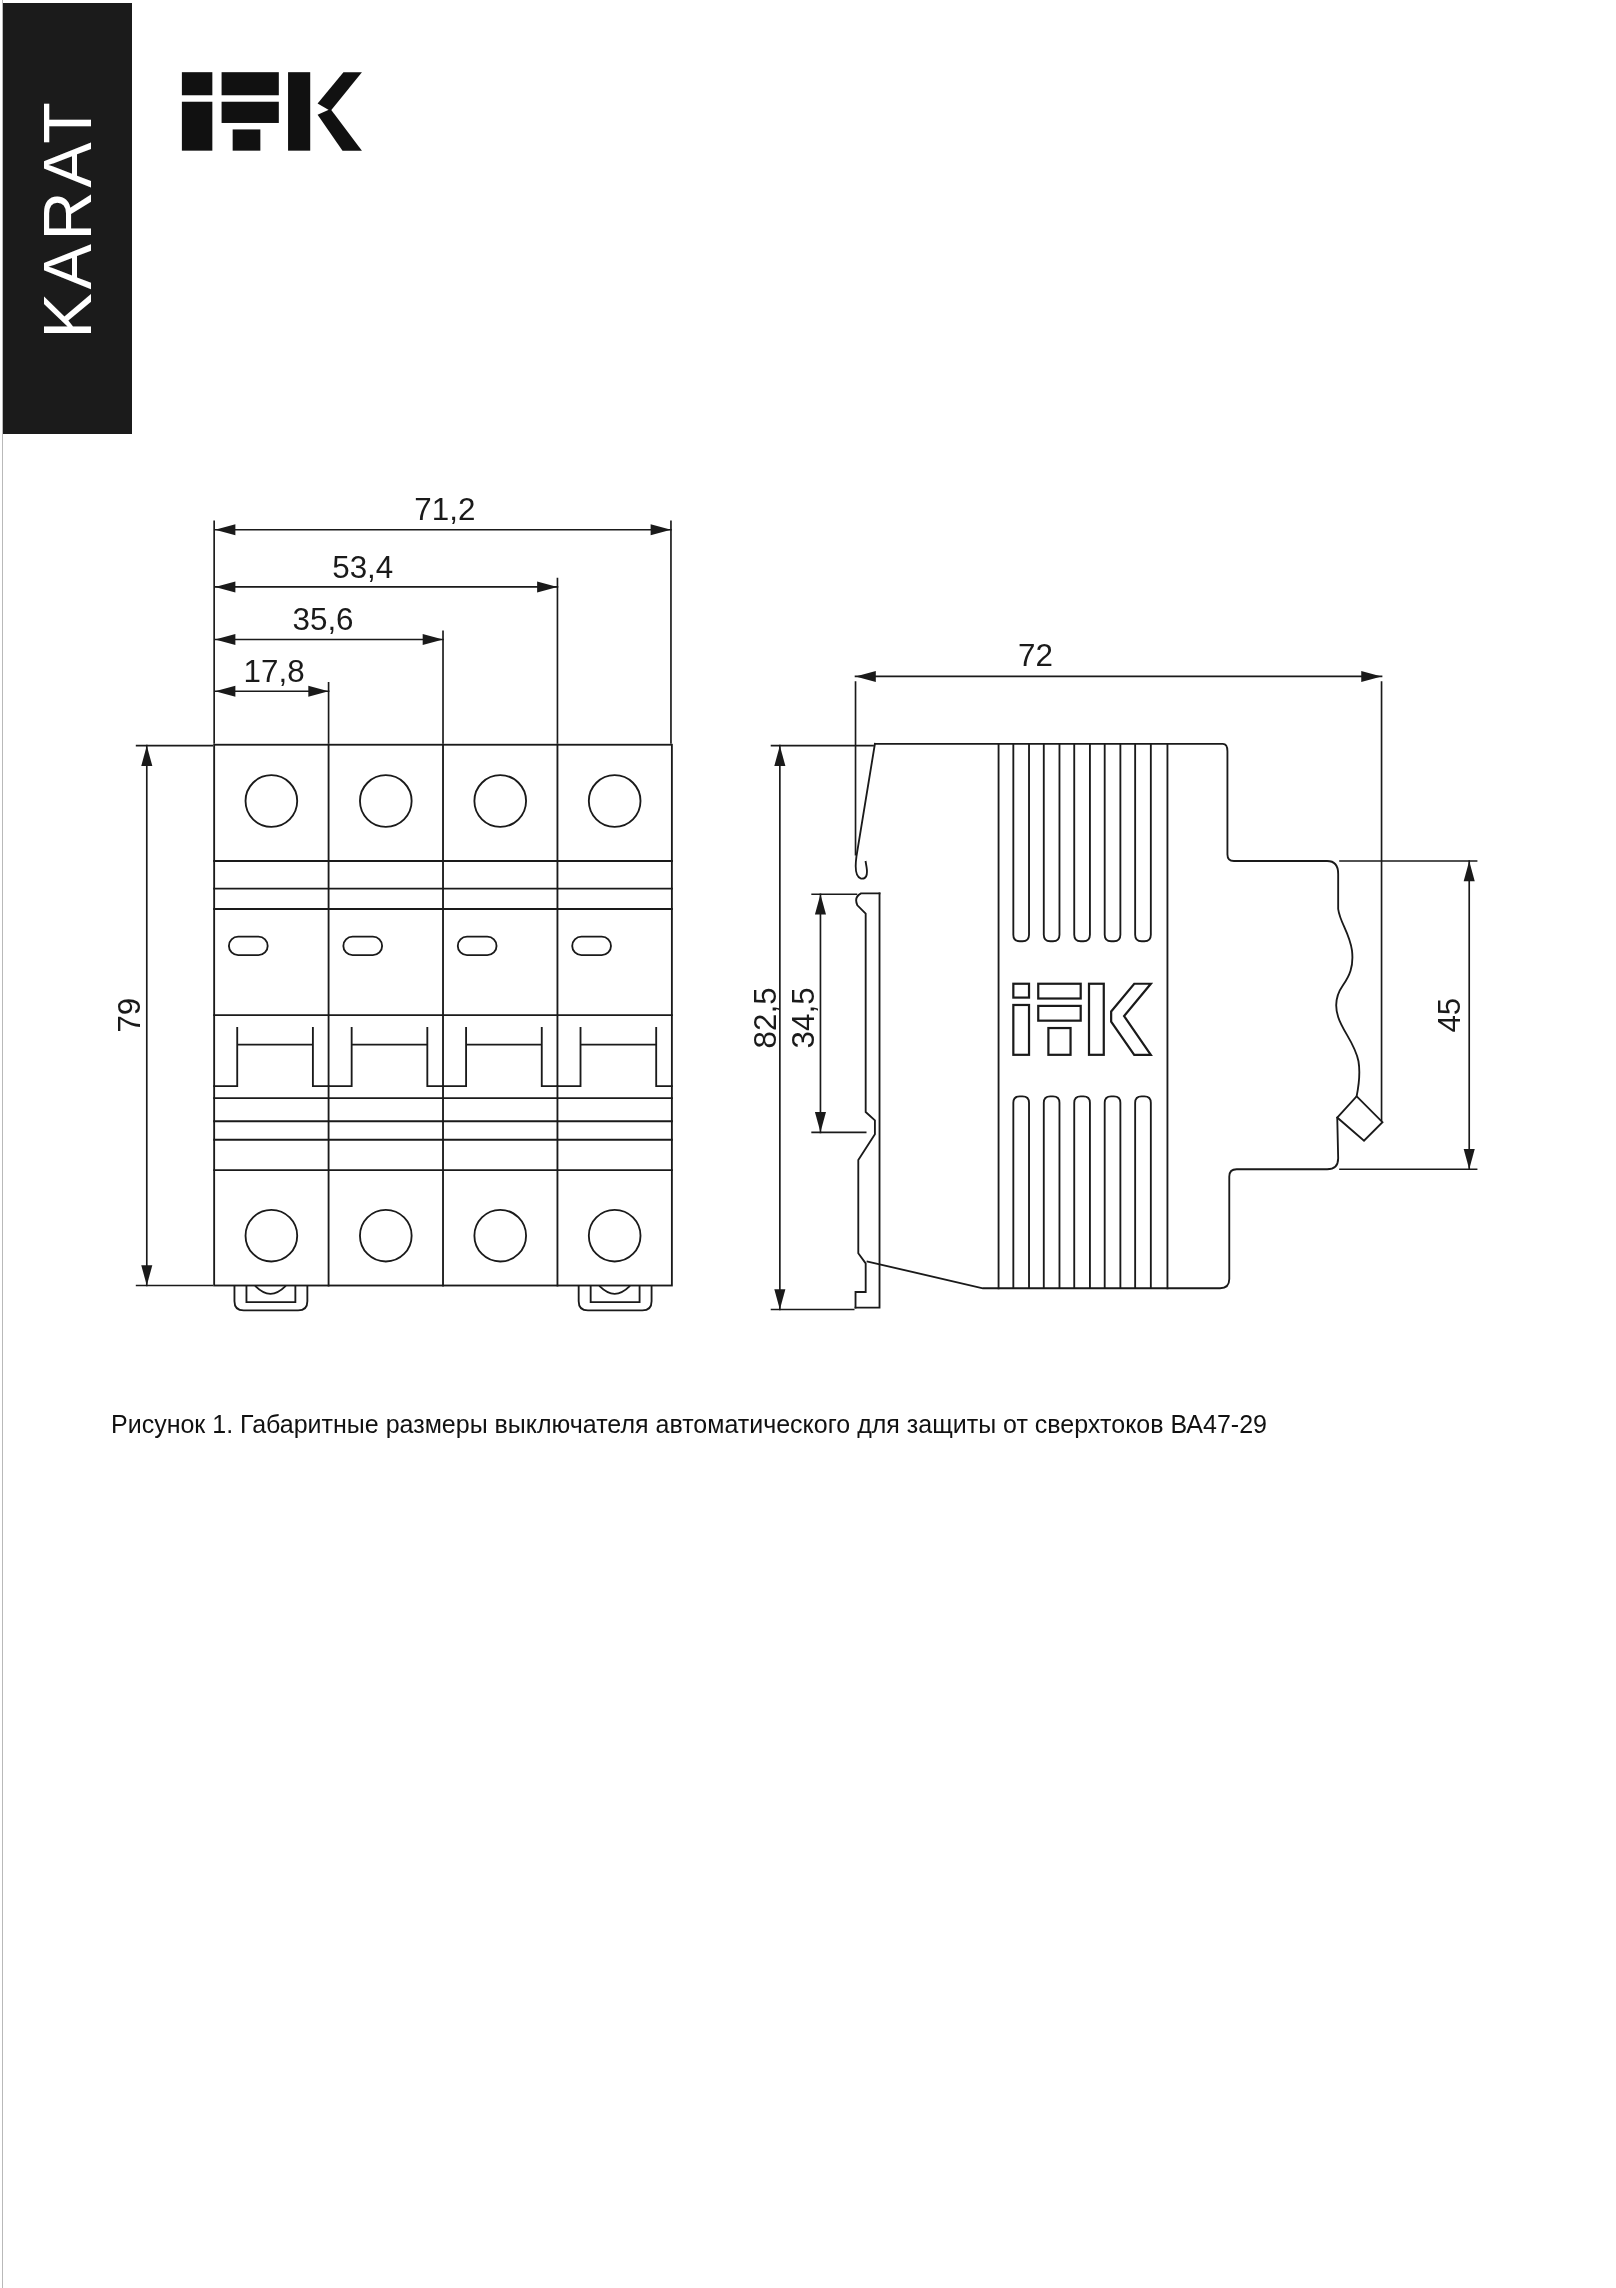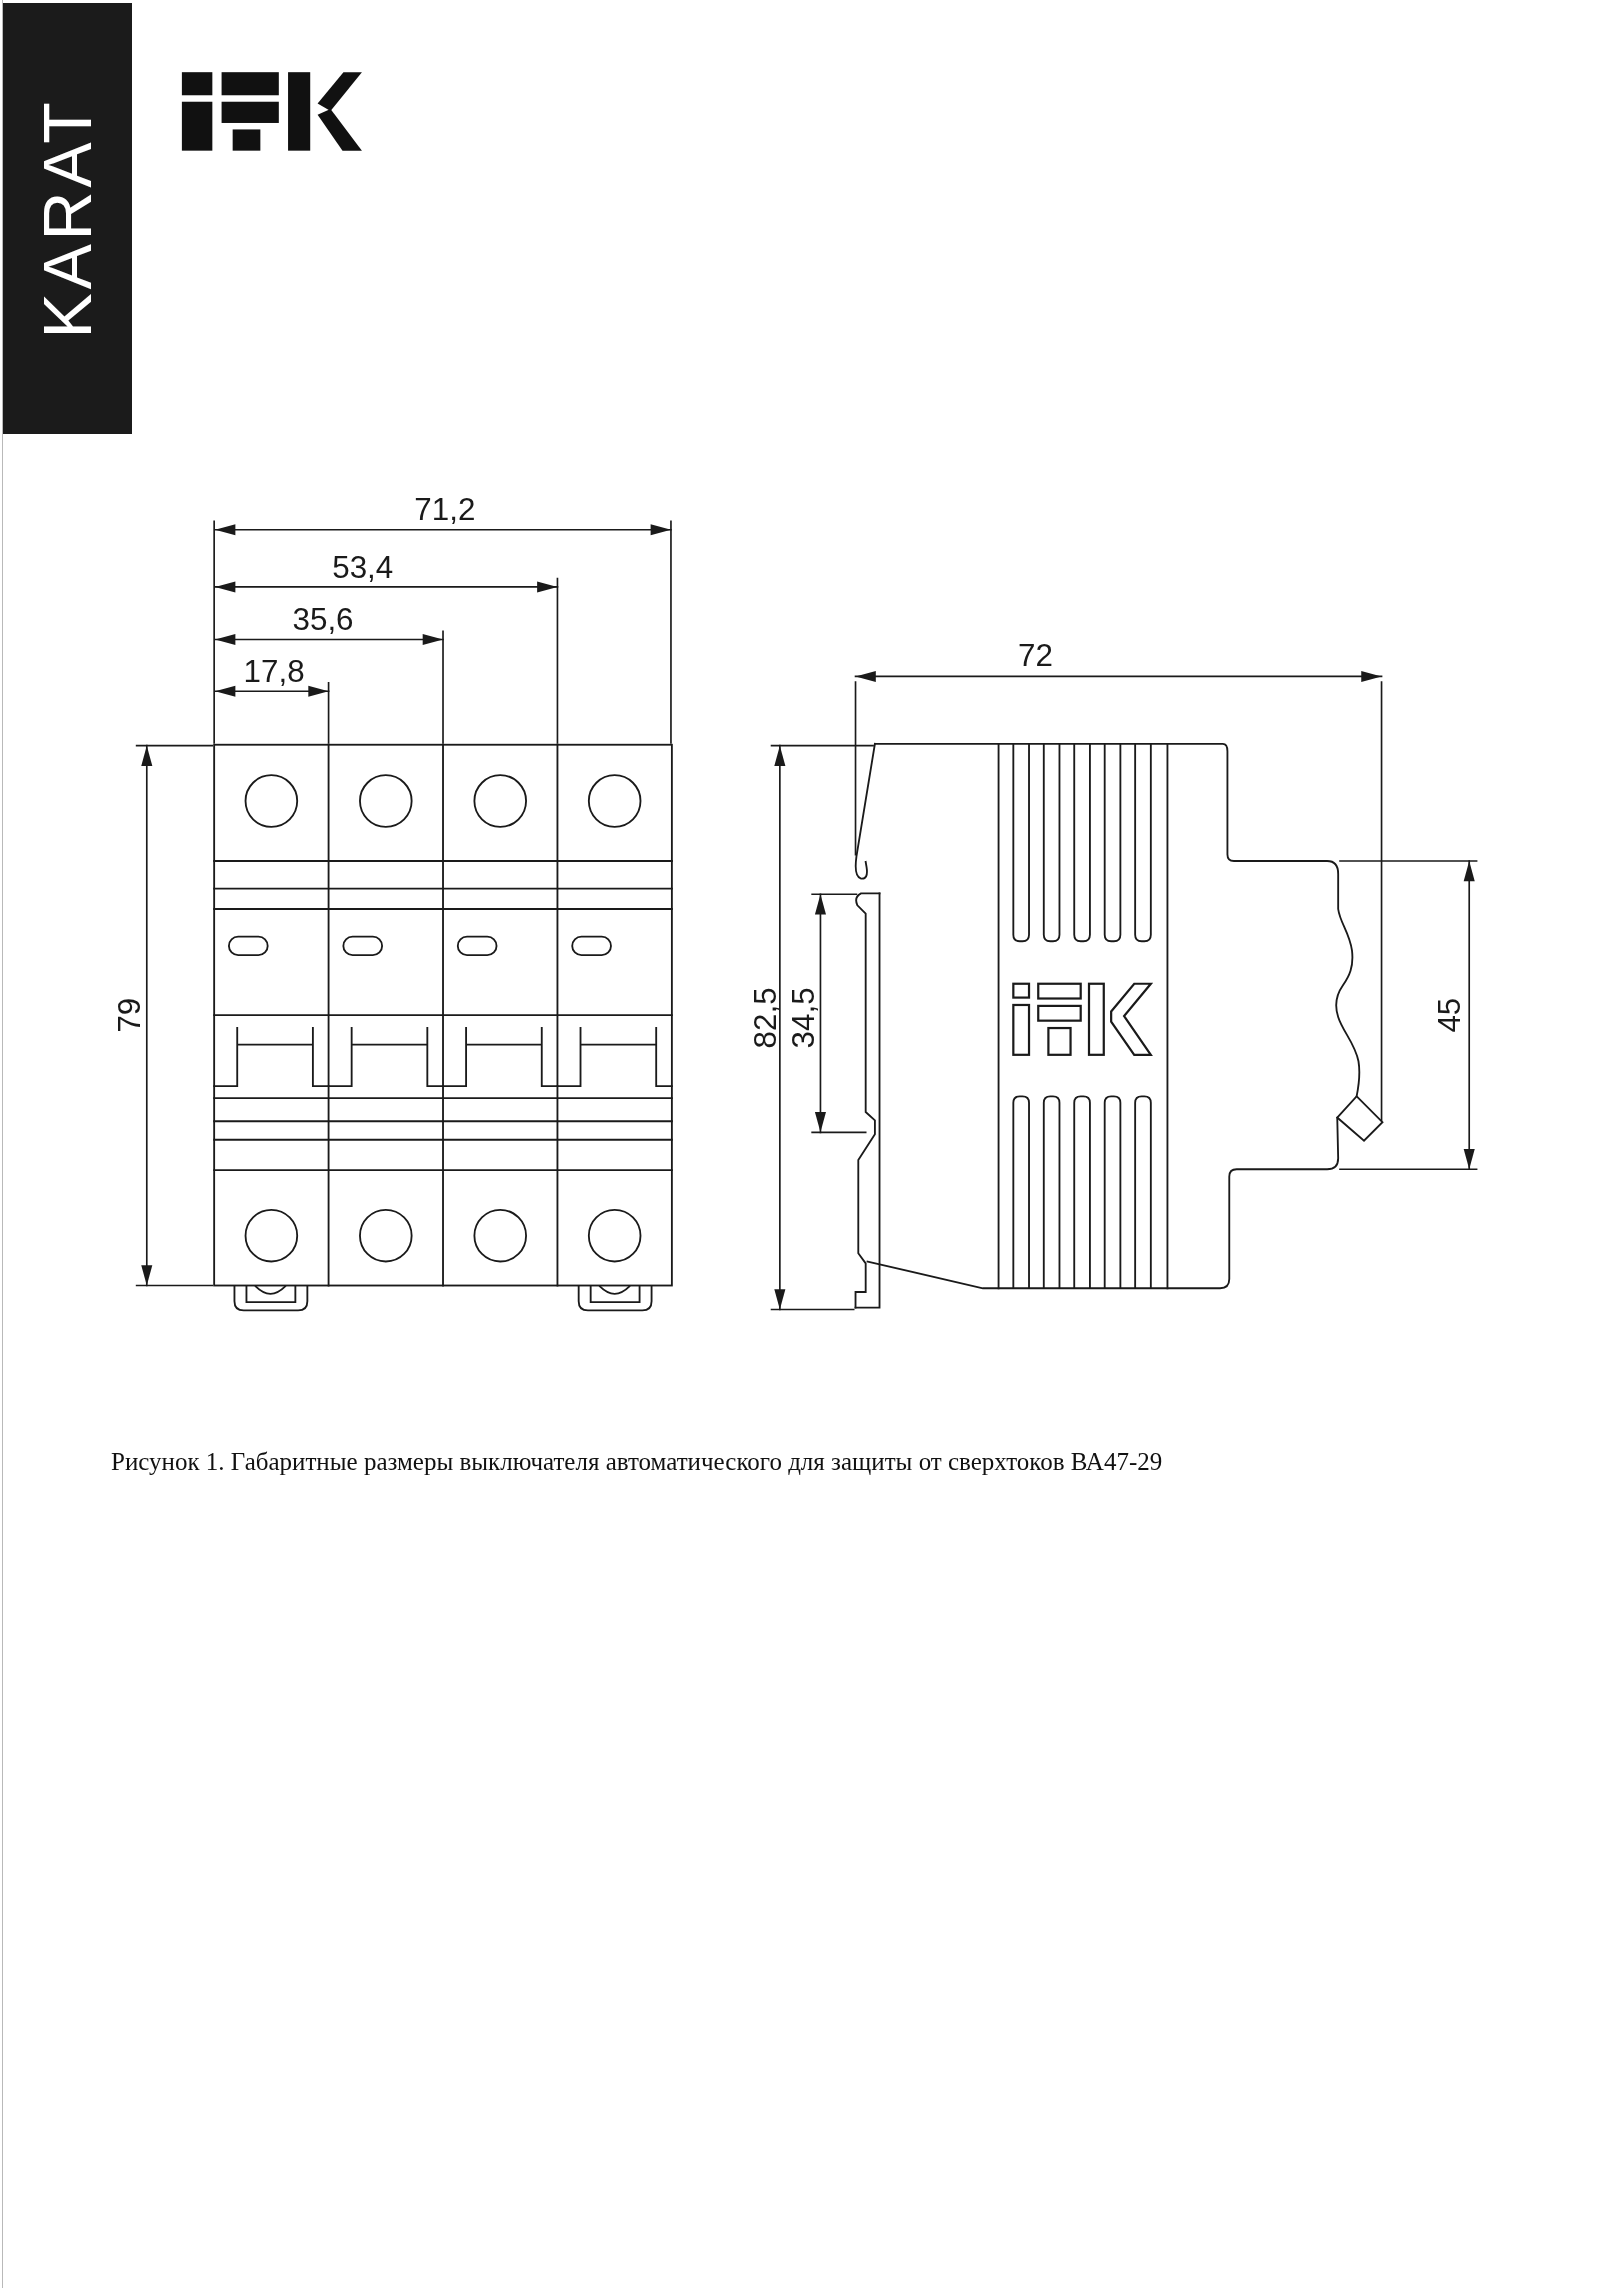"Рисунок 1. Габаритные размеры" .caption { font-family: Liberation Serif, serif -> Liberation Sans, sans-serif; top: 1448px -> 1410px }
